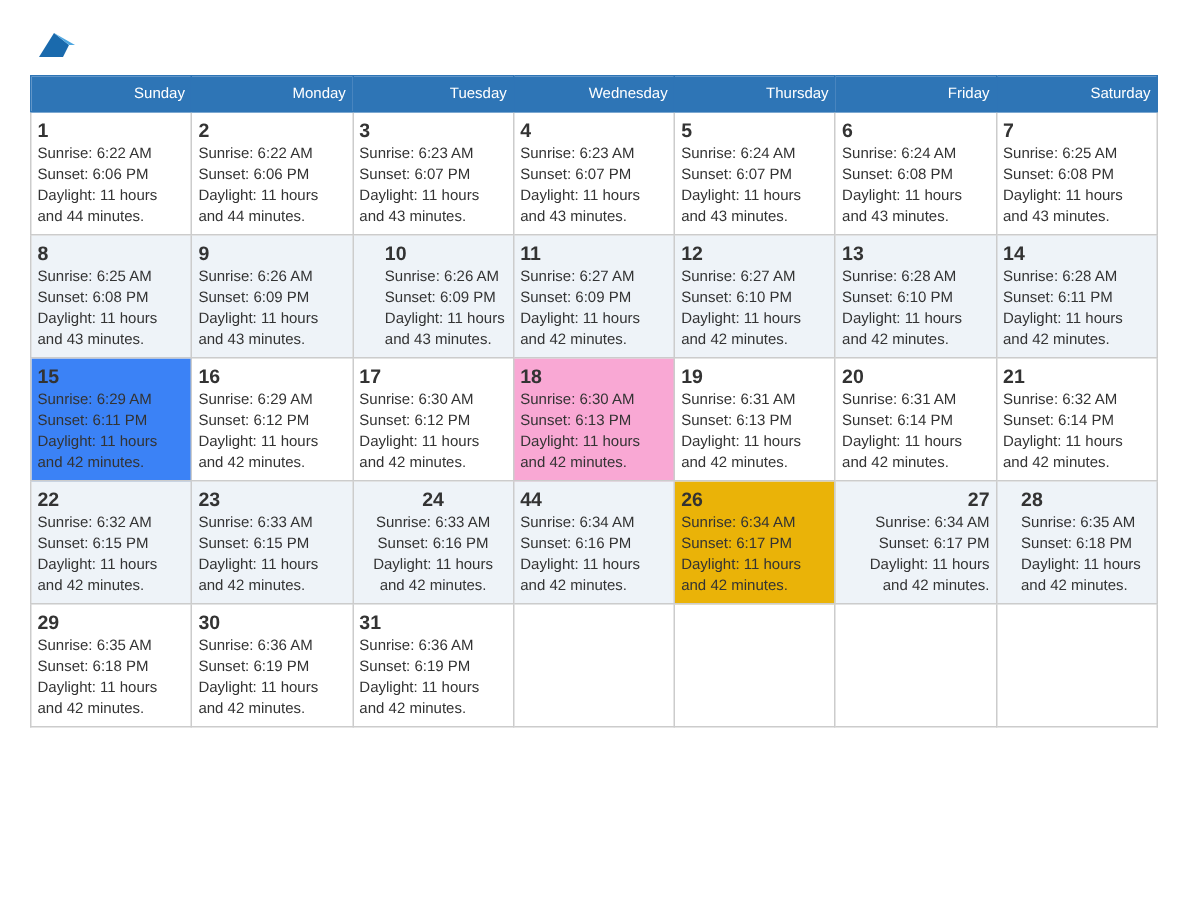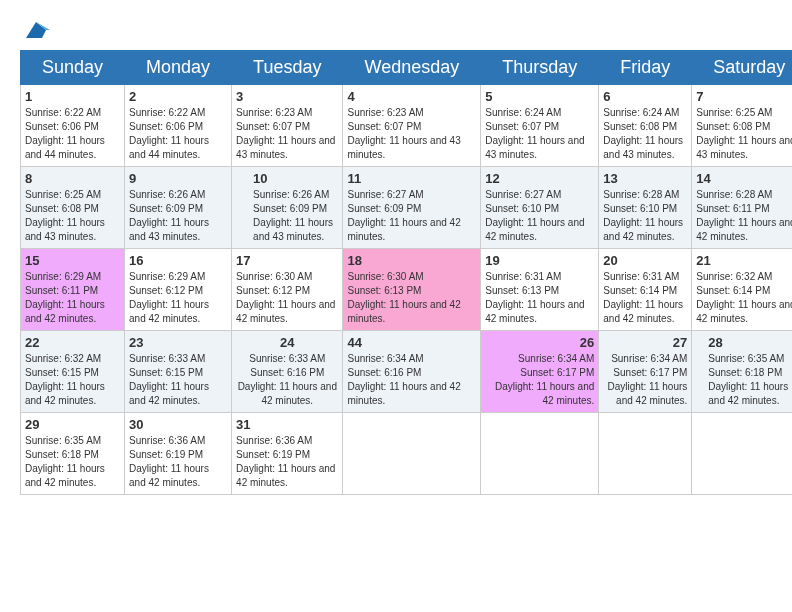"Sunday" .calendar th { font-size: 18px -> 10px; padding: 6px 21px -> 6px 4px; text-align: left -> right }
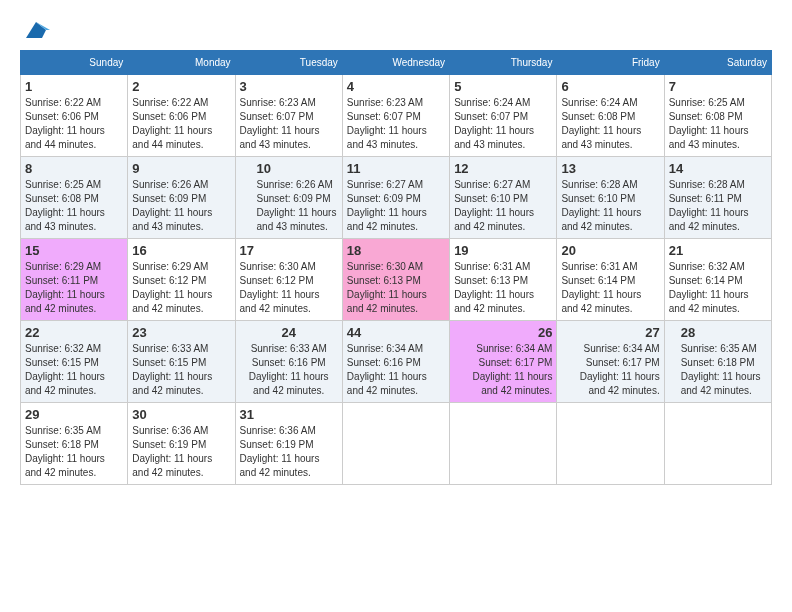"15" td { background: #f0abfc -> #3b82f6 }
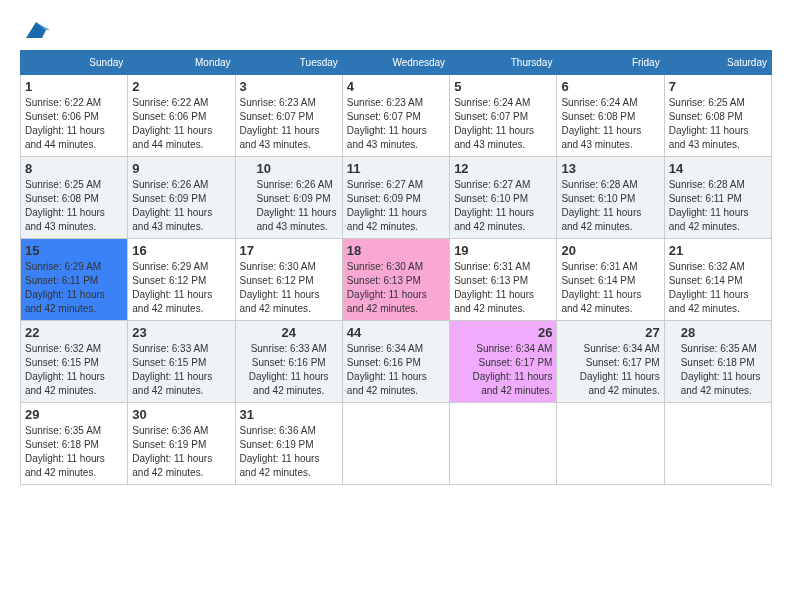"26" td { background: #f0abfc -> #eab308; text-align: right -> none }
